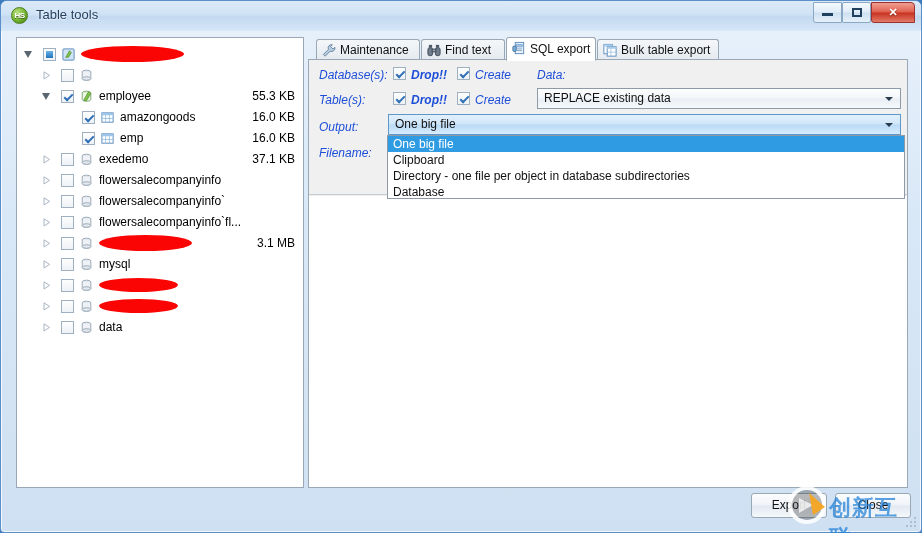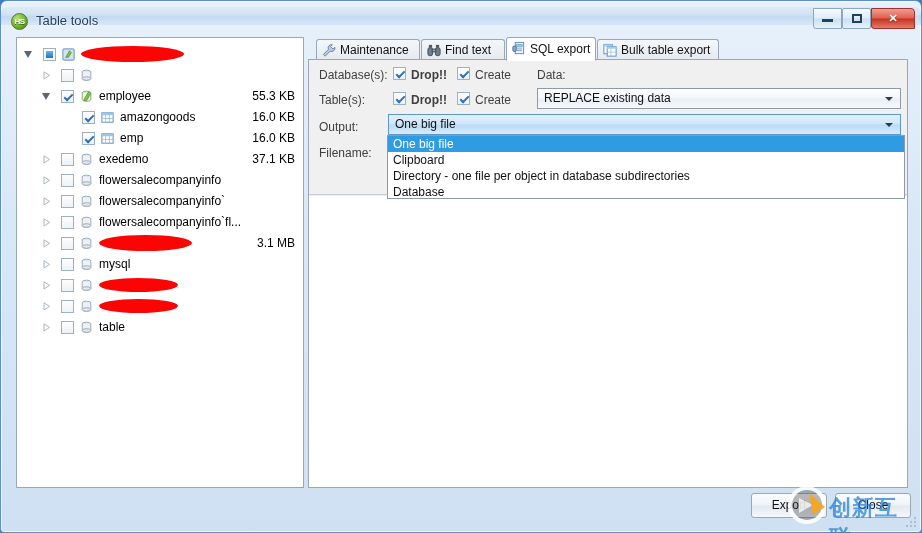"HS" #titlebar { height: 18px -> 30px; margin-top: 6px -> none }
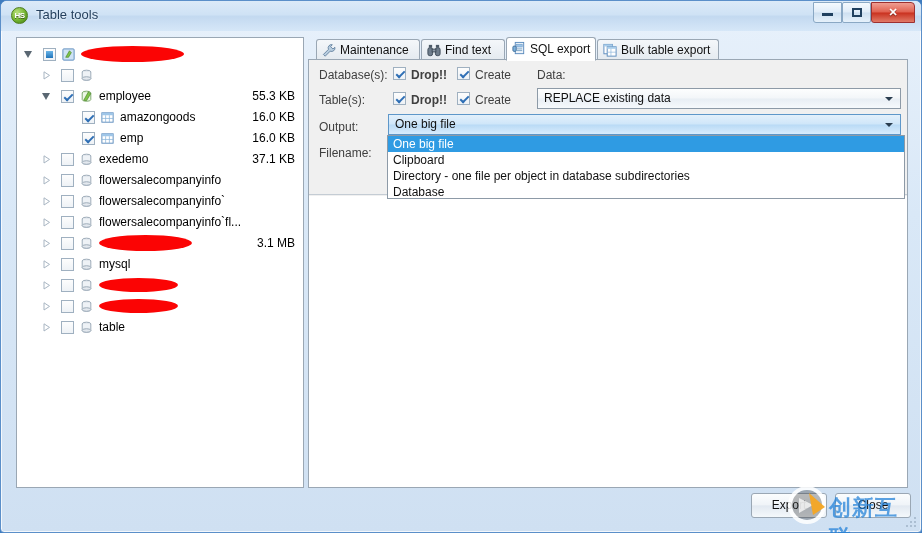"Database(s):" .flabel { color: #404040 -> #1d4ed8; font-style: none -> italic }
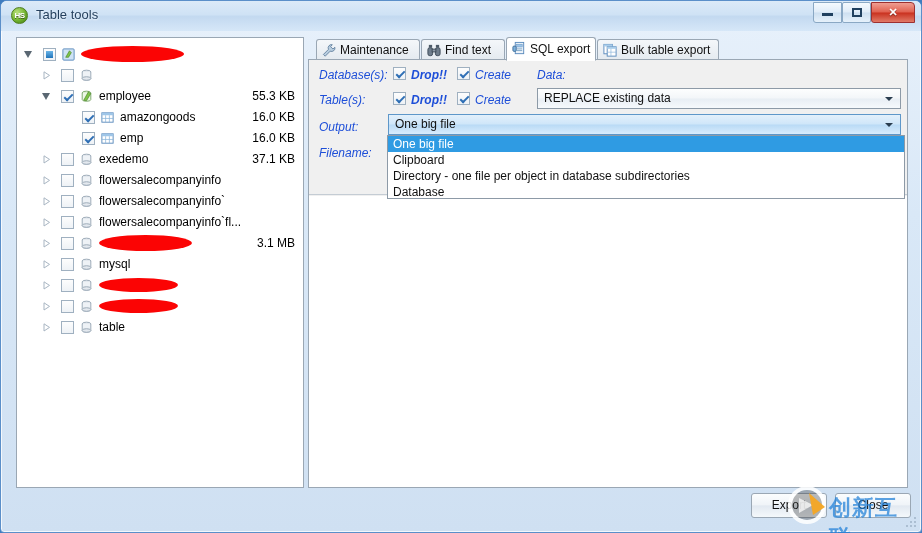"table" div.node-label { text: table -> data }
